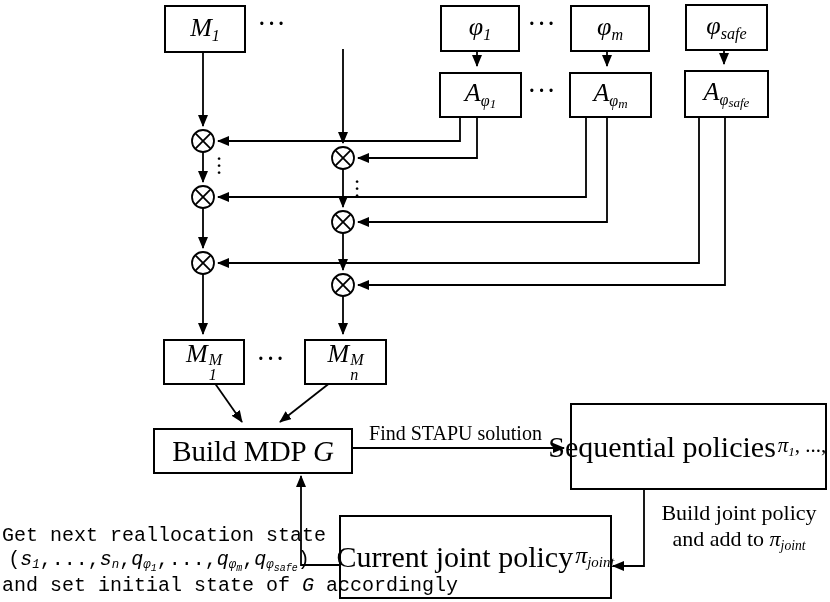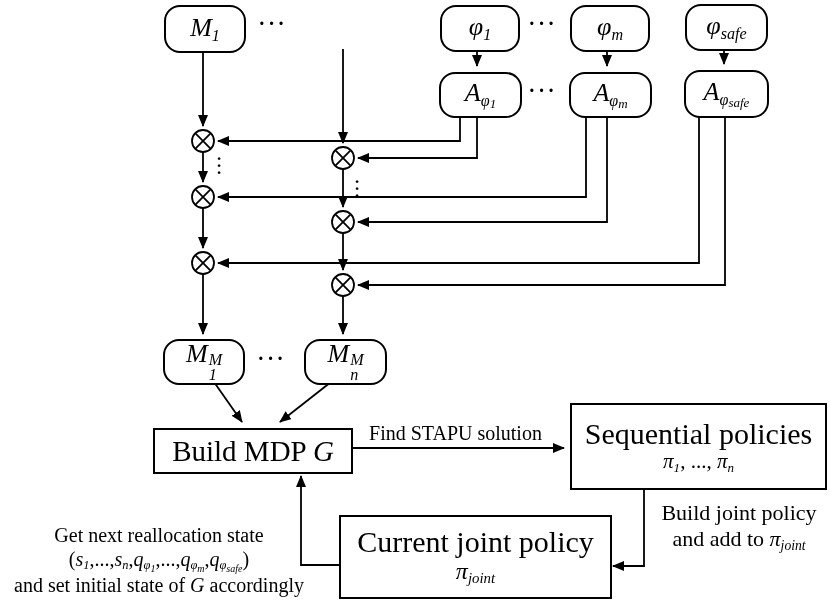"M1" .f26 { border-radius: 16px -> none }
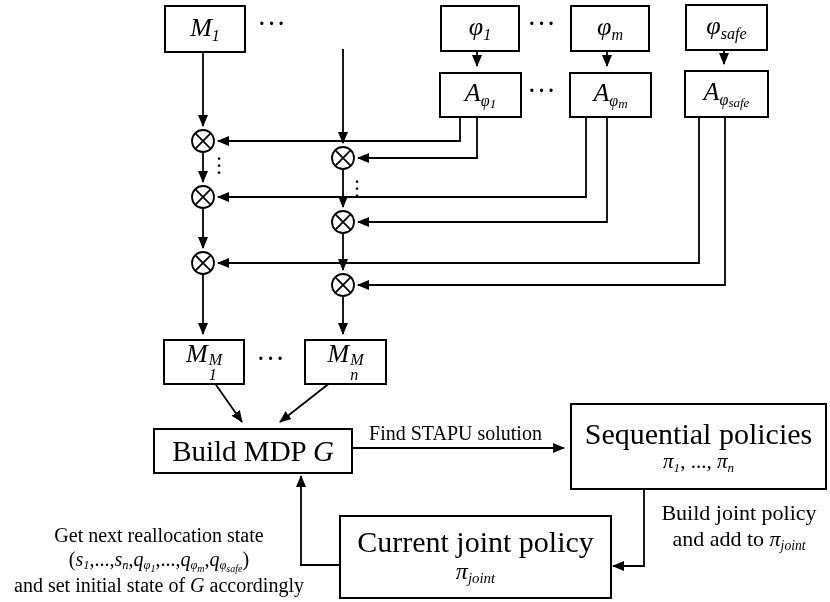"Sequential policies" .twoline { flex-direction: column -> row }
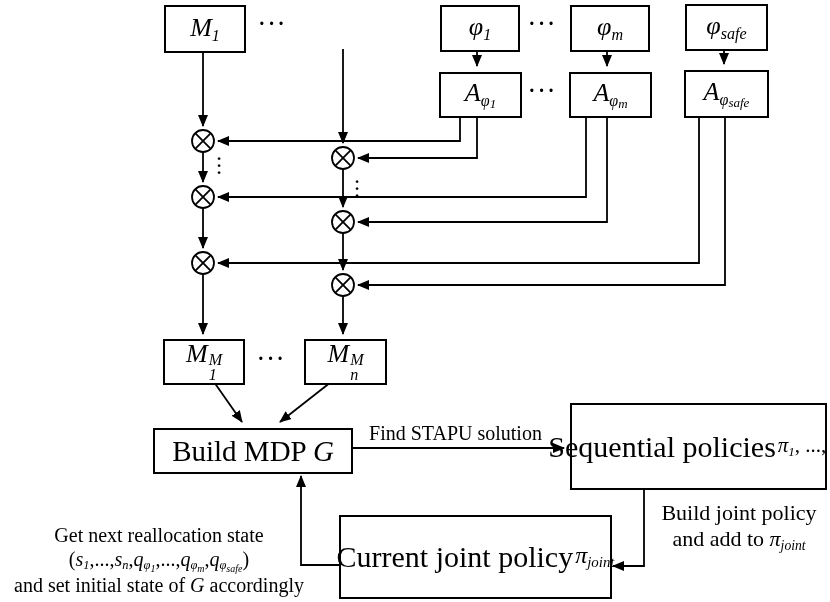"Get next reallocation state" .caption .ln { font-family: none -> Liberation Mono, monospace }
